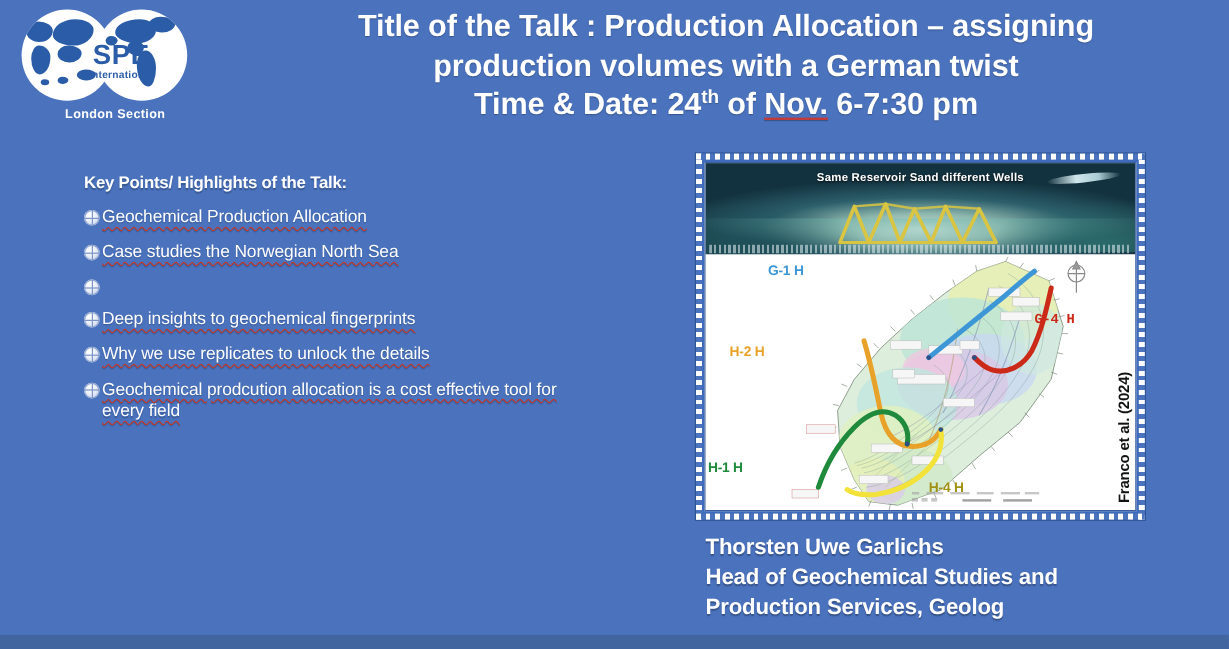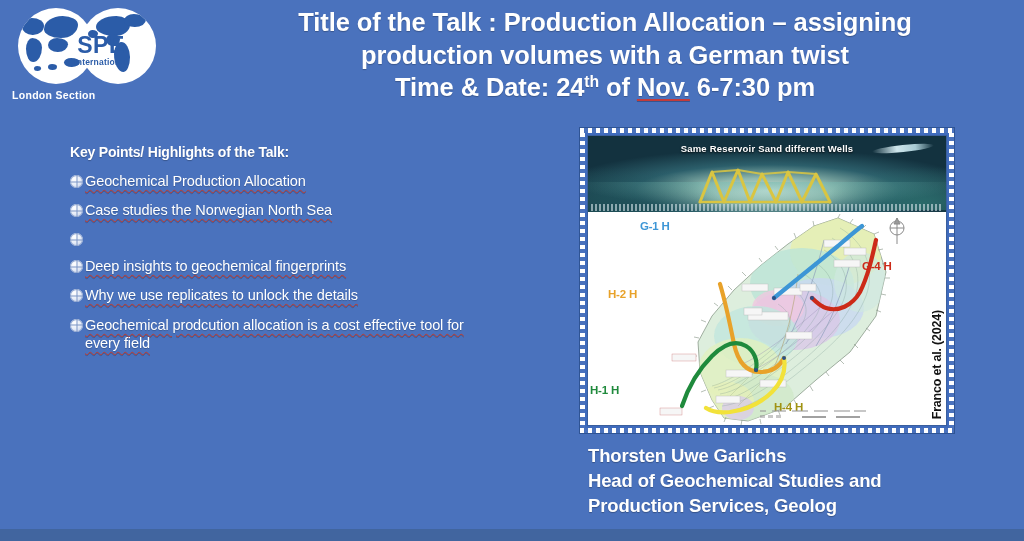"London Section" .london { text-align: left -> center }
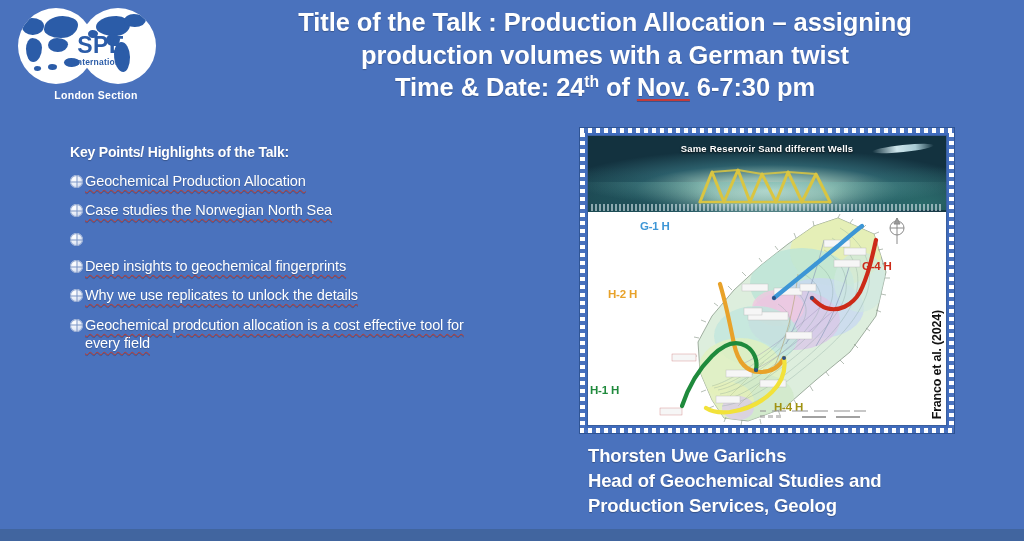"G-4 H" .lbl-g4 { font-family: none -> Liberation Mono, monospace }
